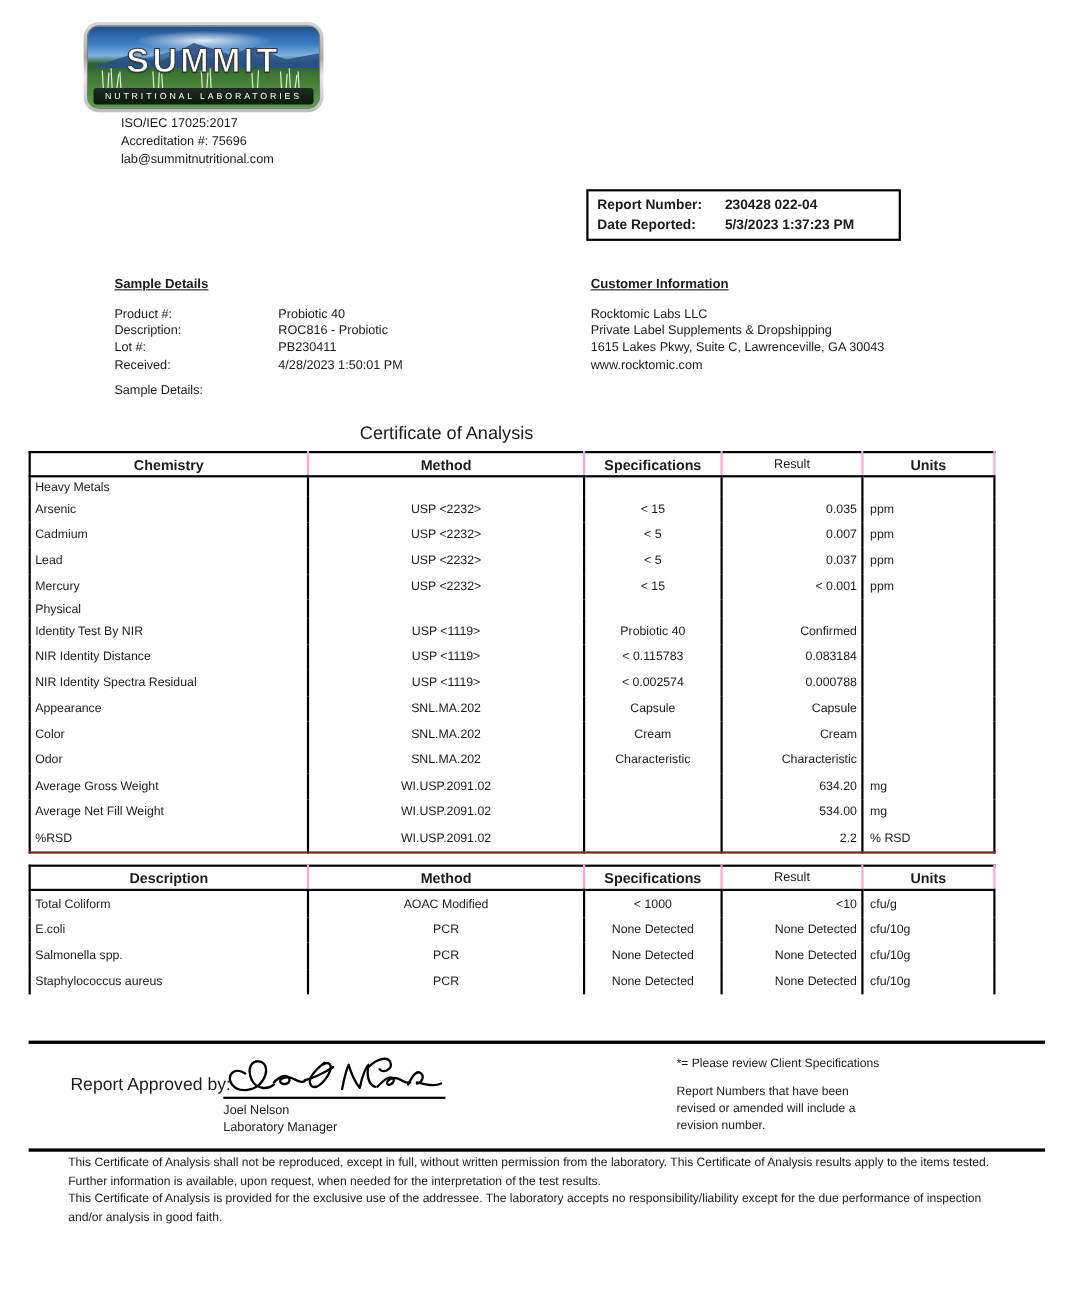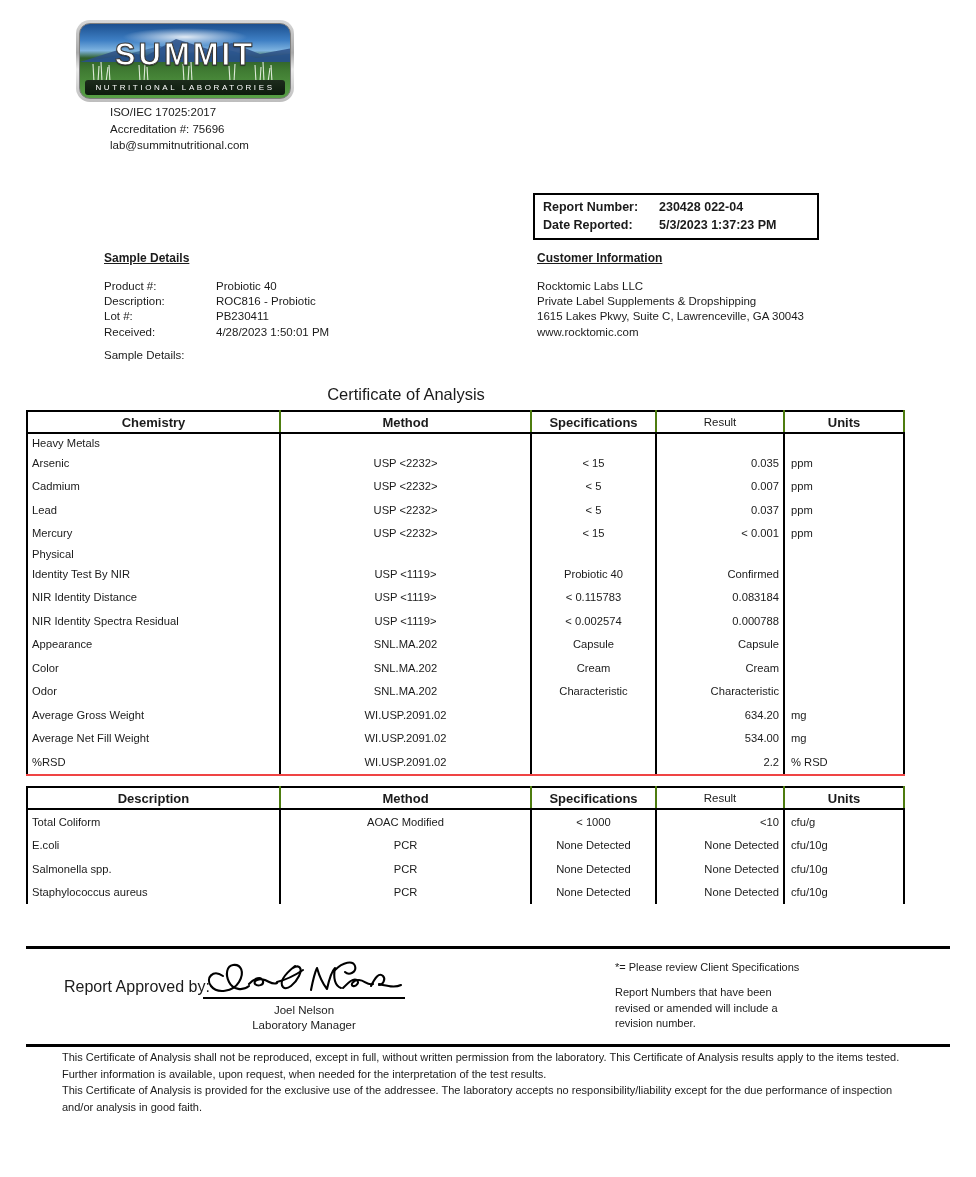"Report Number:" .report-box { top: 193px -> 172px }
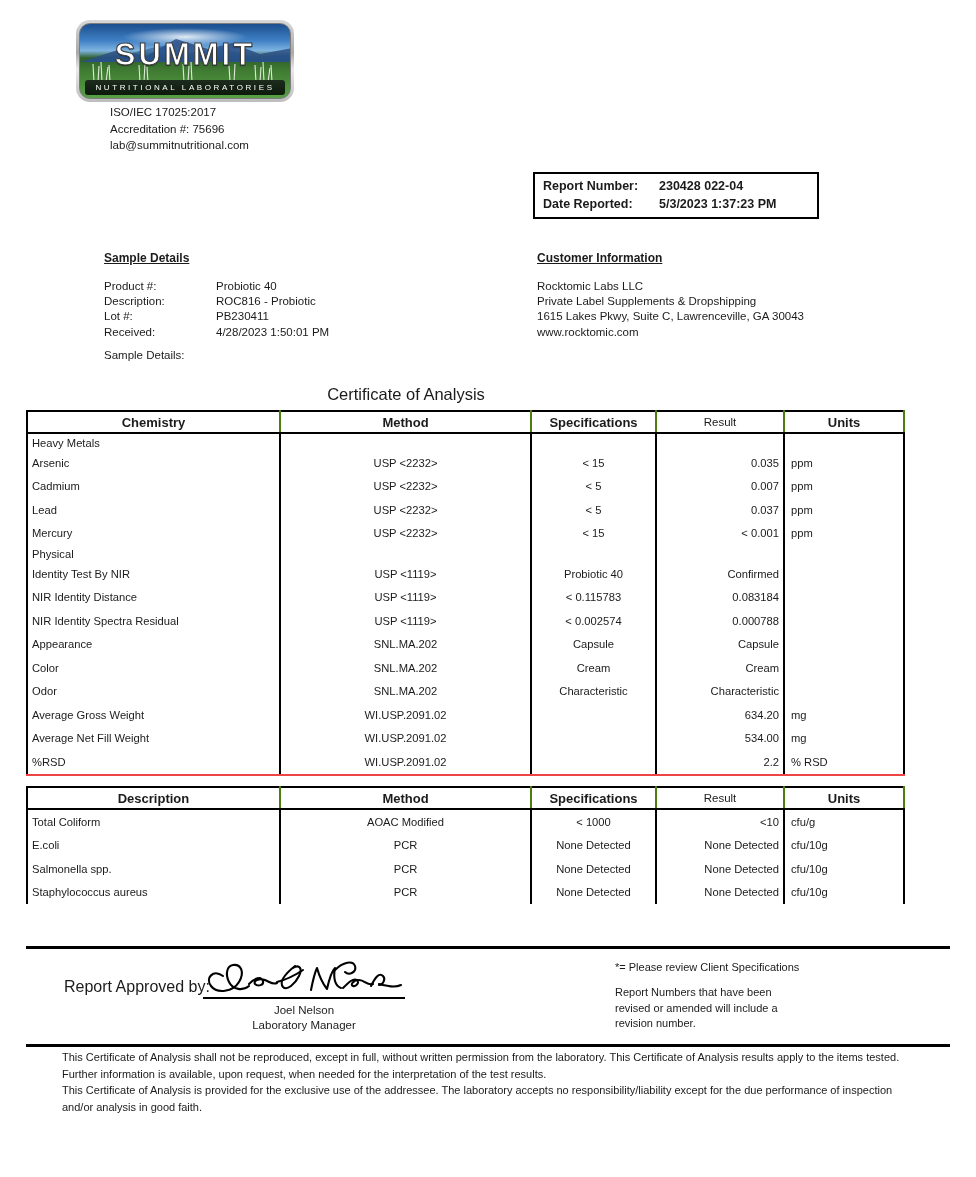"Product #:" .kv { gap: none -> 37px }
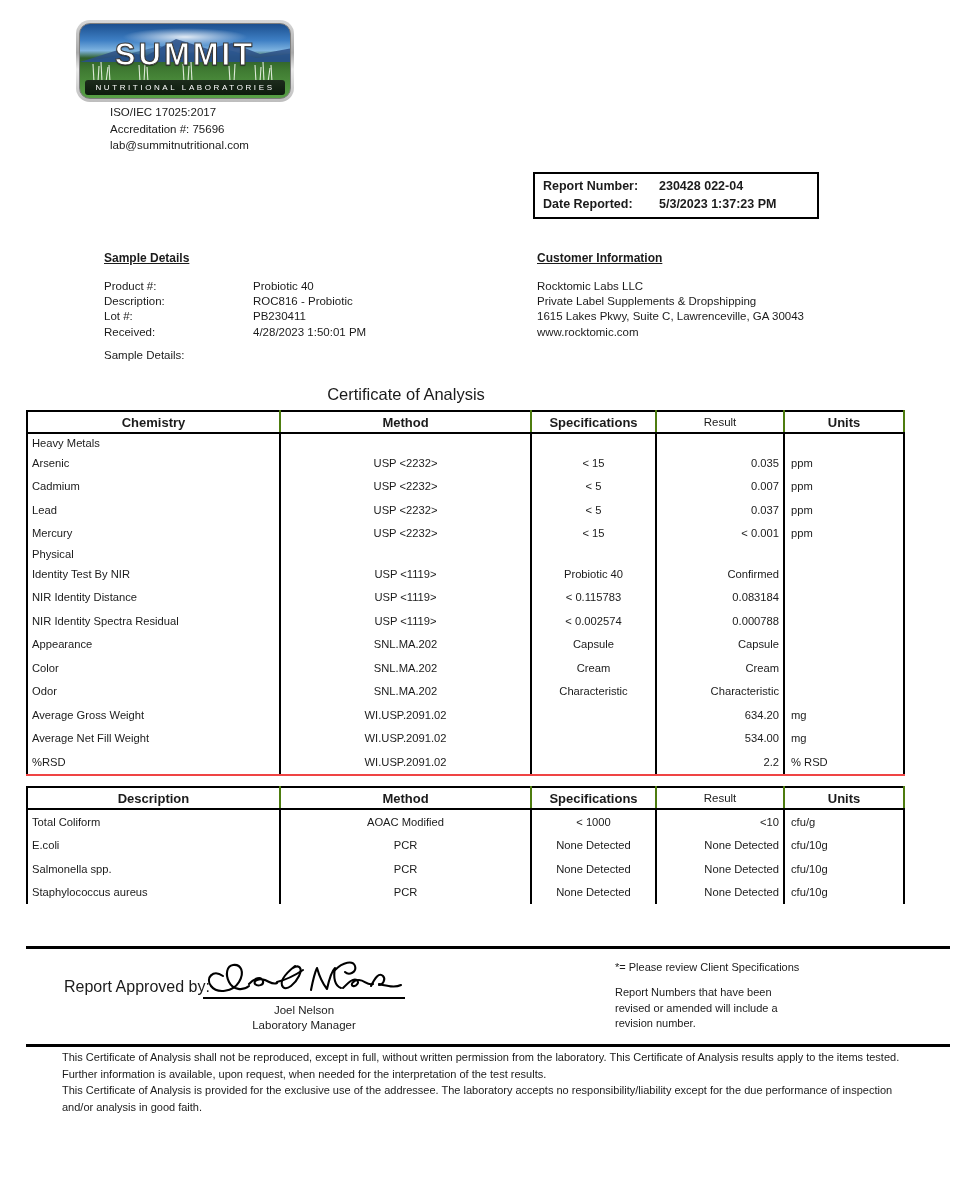"Chemistry" .coa-table thead th { border-right: 2px solid #4d7c0f -> 2px solid #f9a8d4 }
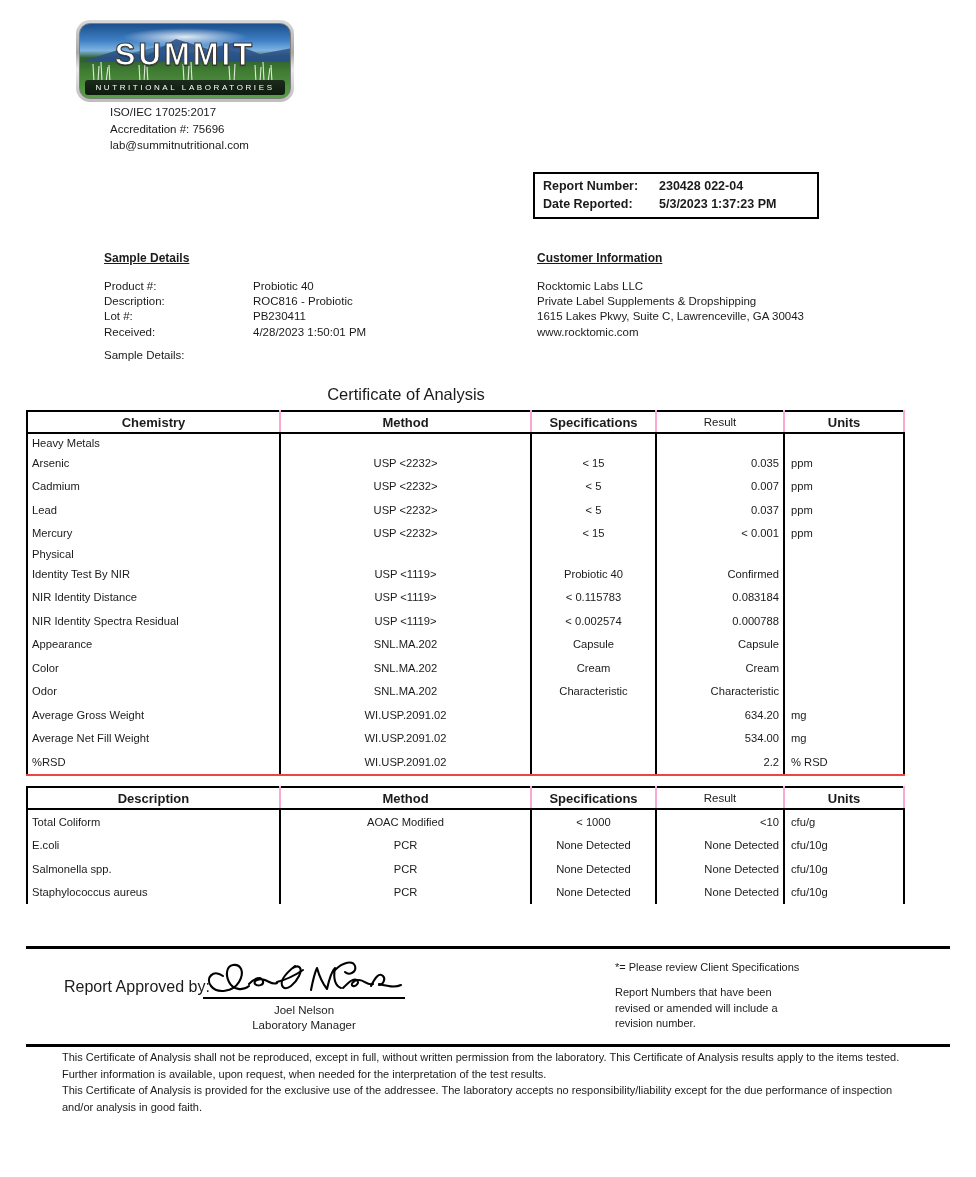"%RSD" .coa-table tbody tr.last-row td { border-bottom: 2px solid #ef4444 -> 2px solid #7f1d1d }
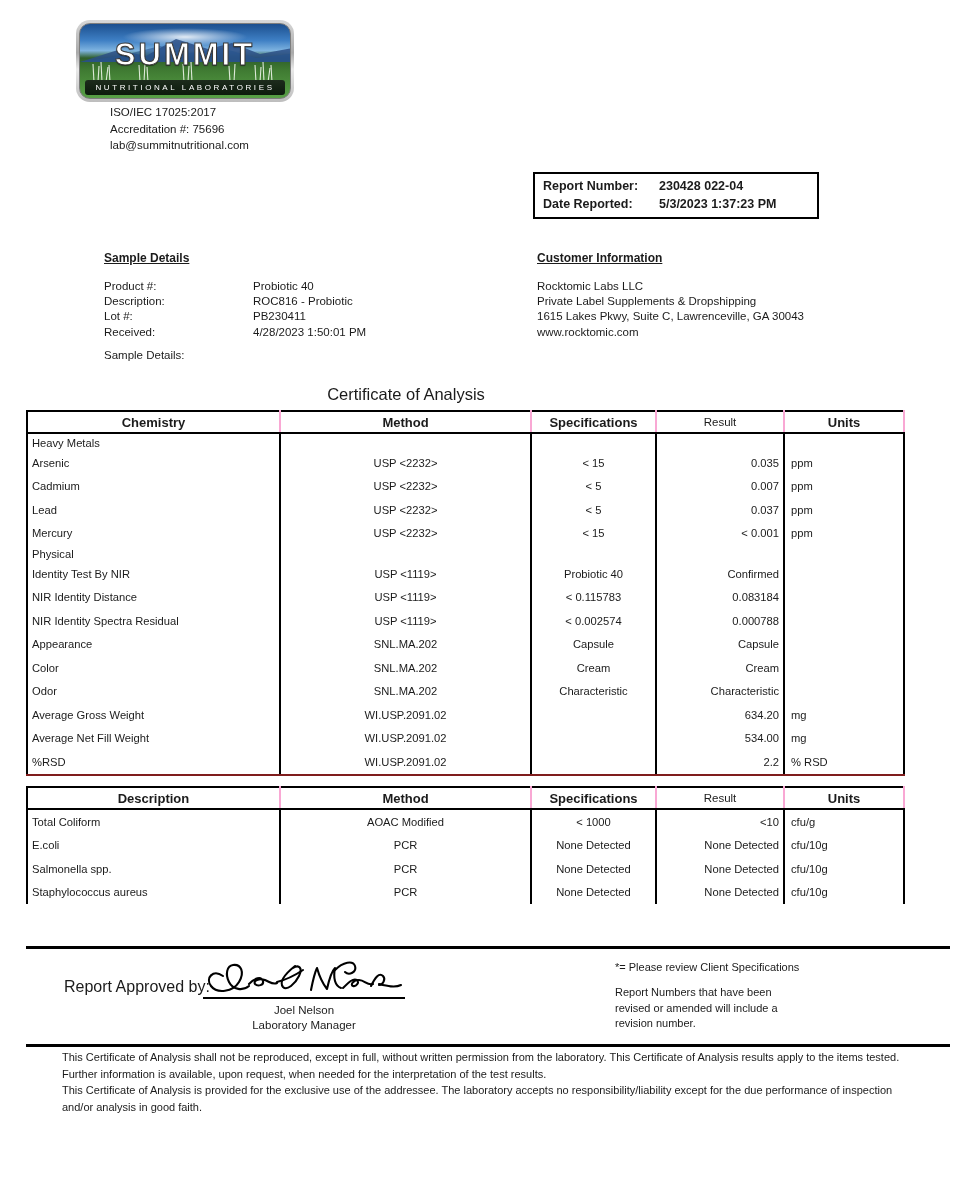"Joel Nelson" .sig-name { text-align: center -> left }
